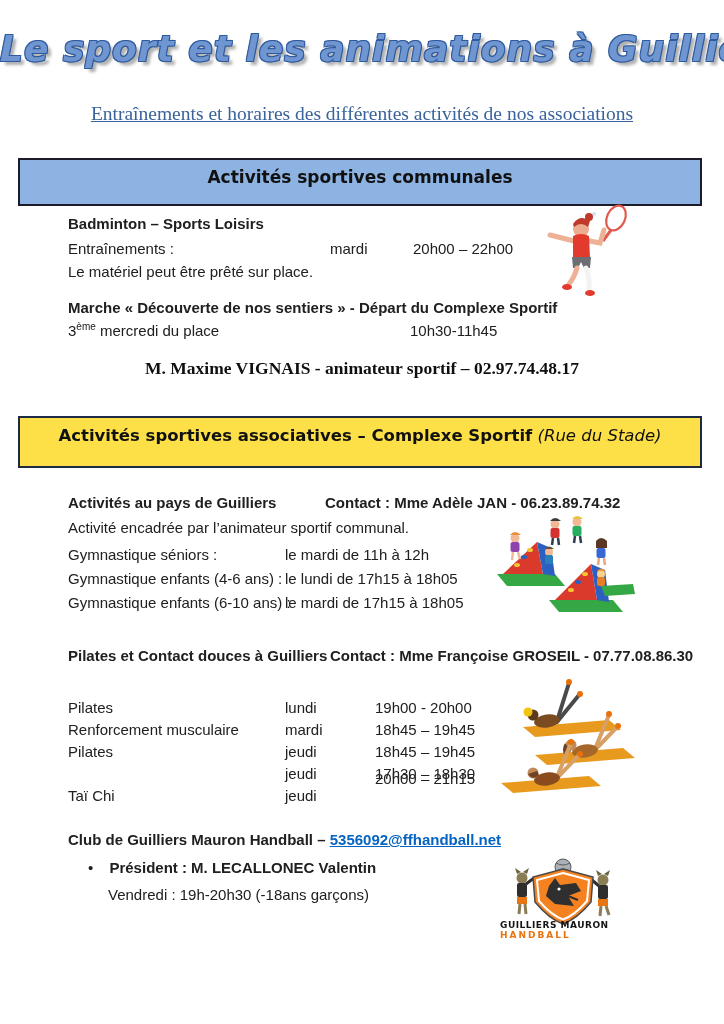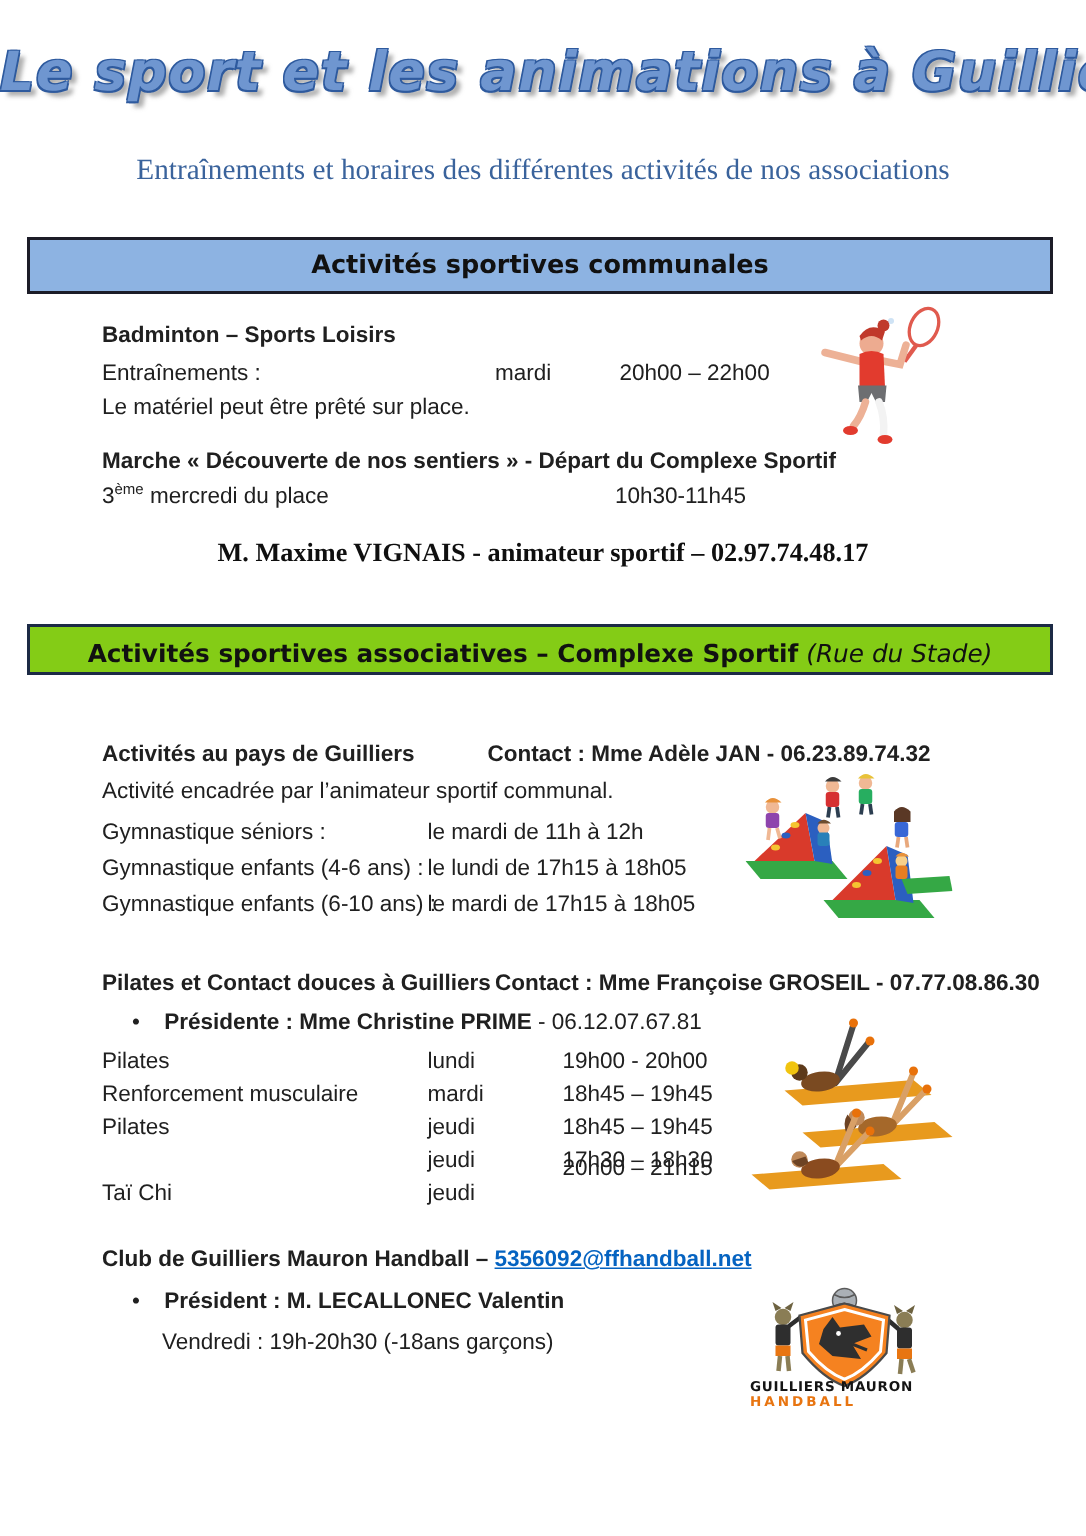"Entraînements et horaires des" .subtitle { text-decoration: none -> underline }
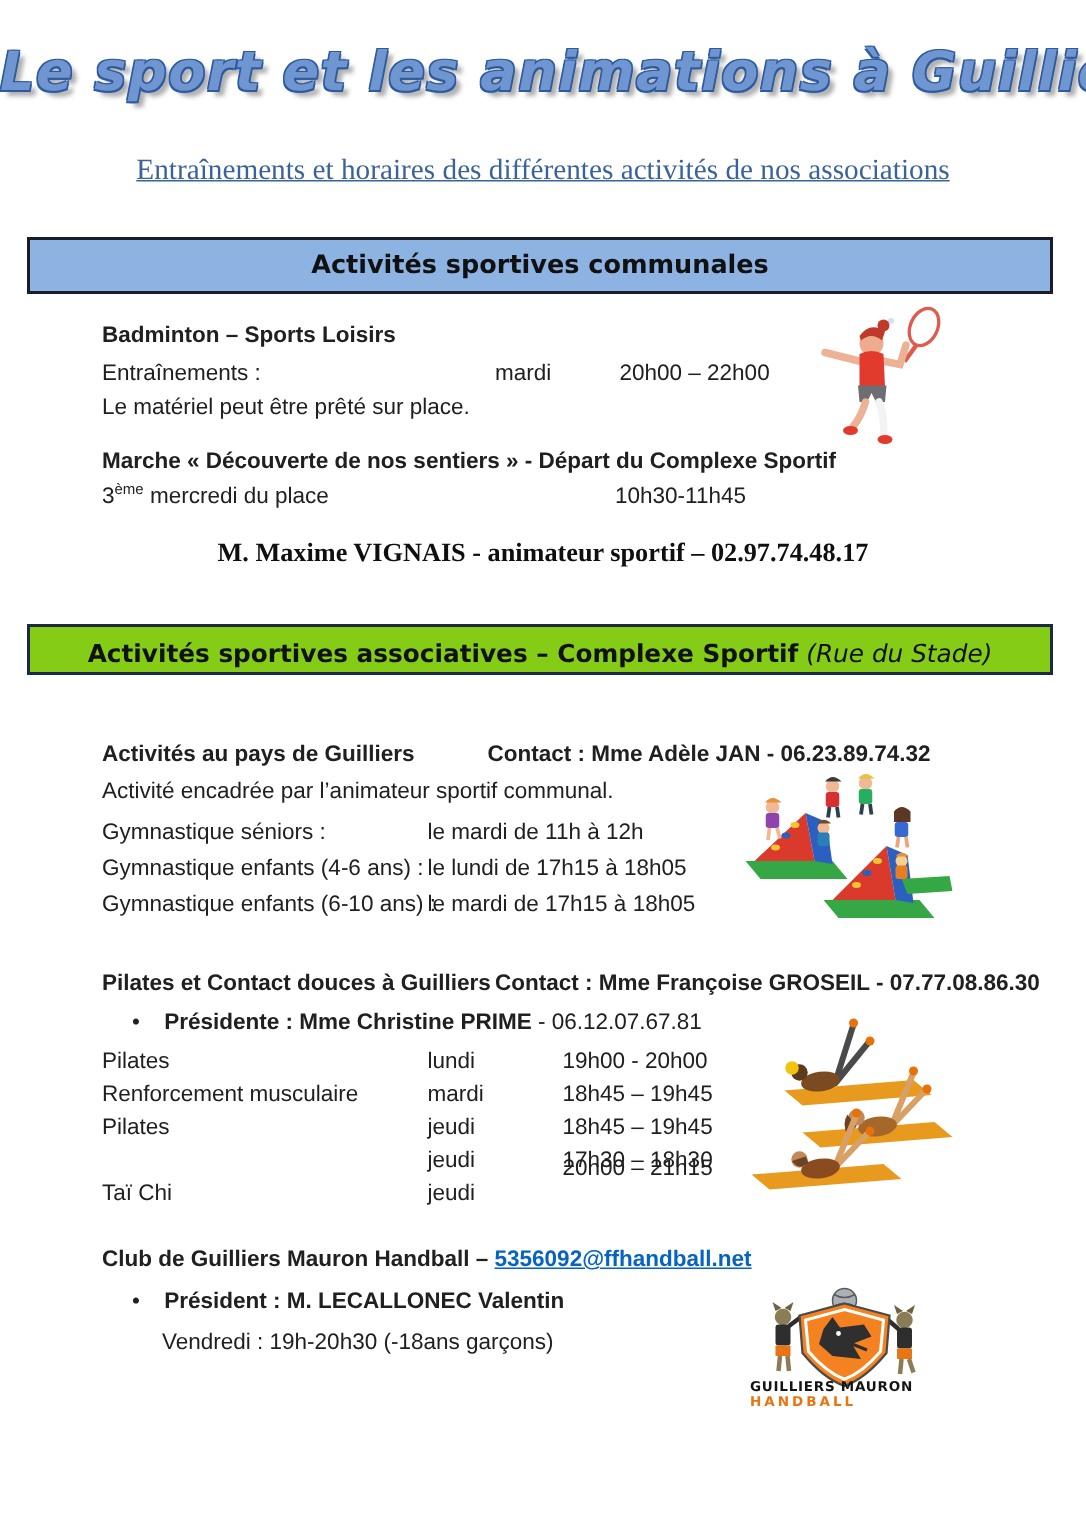"Activités sportives communales" .banner1 { height: 38px -> 48px }
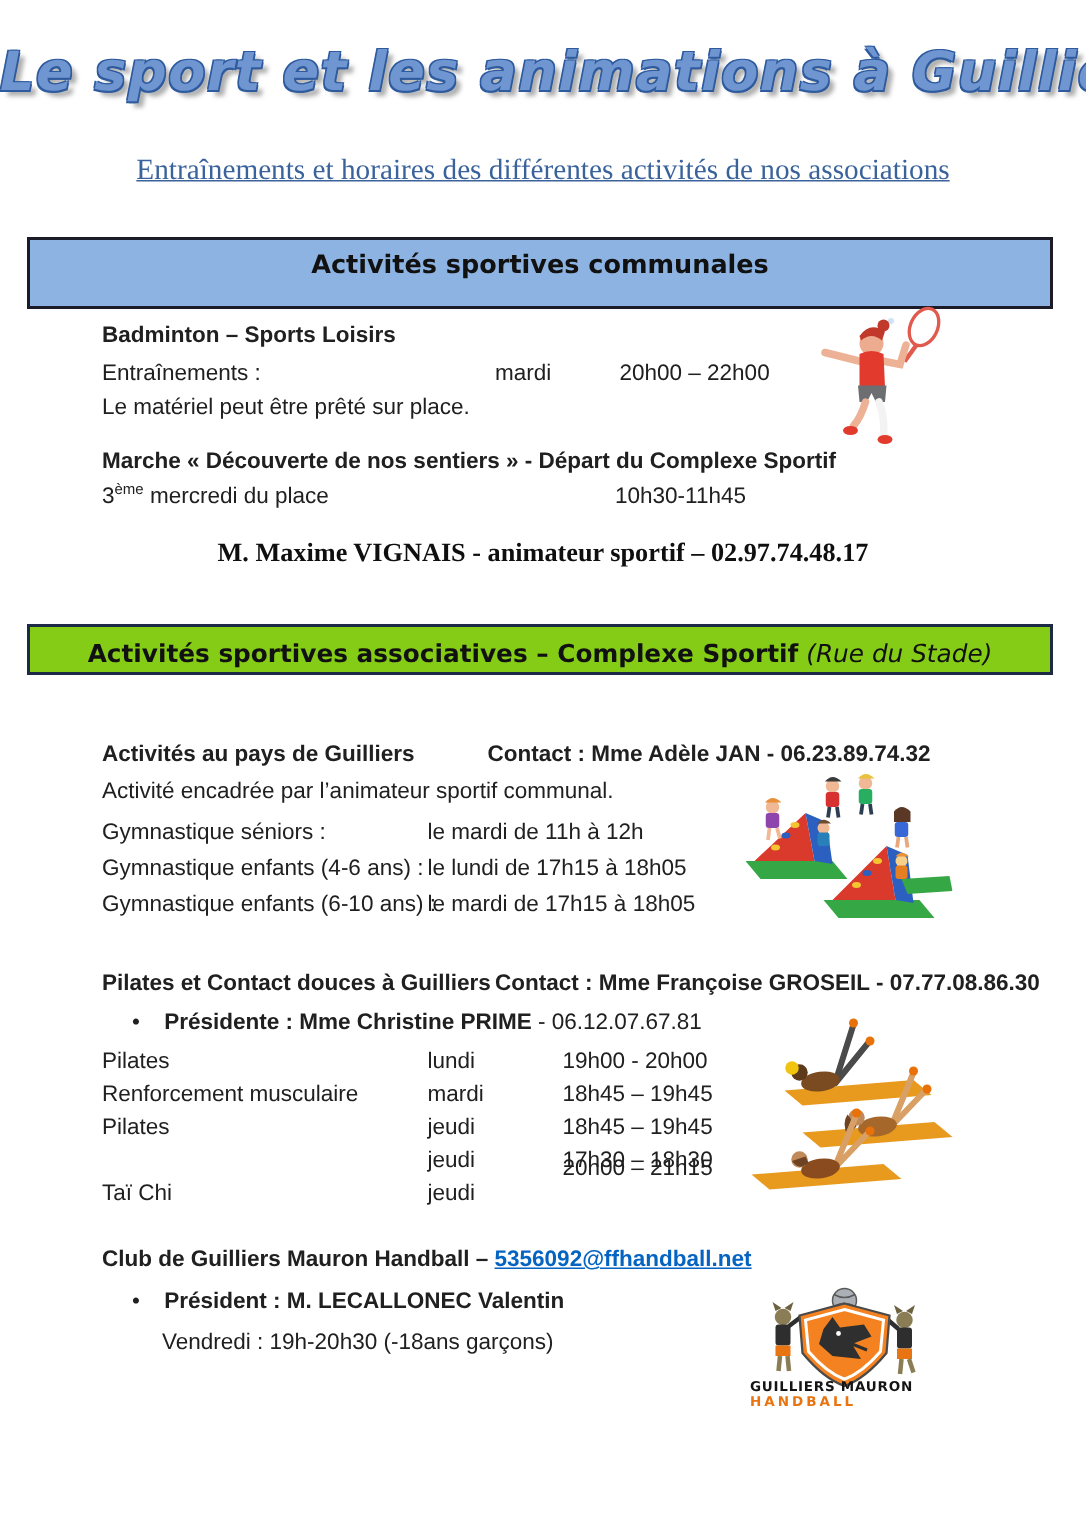"Activités sportives associatives –" .banner2 { background: #84cc16 -> #fde047; height: 34px -> 52px }
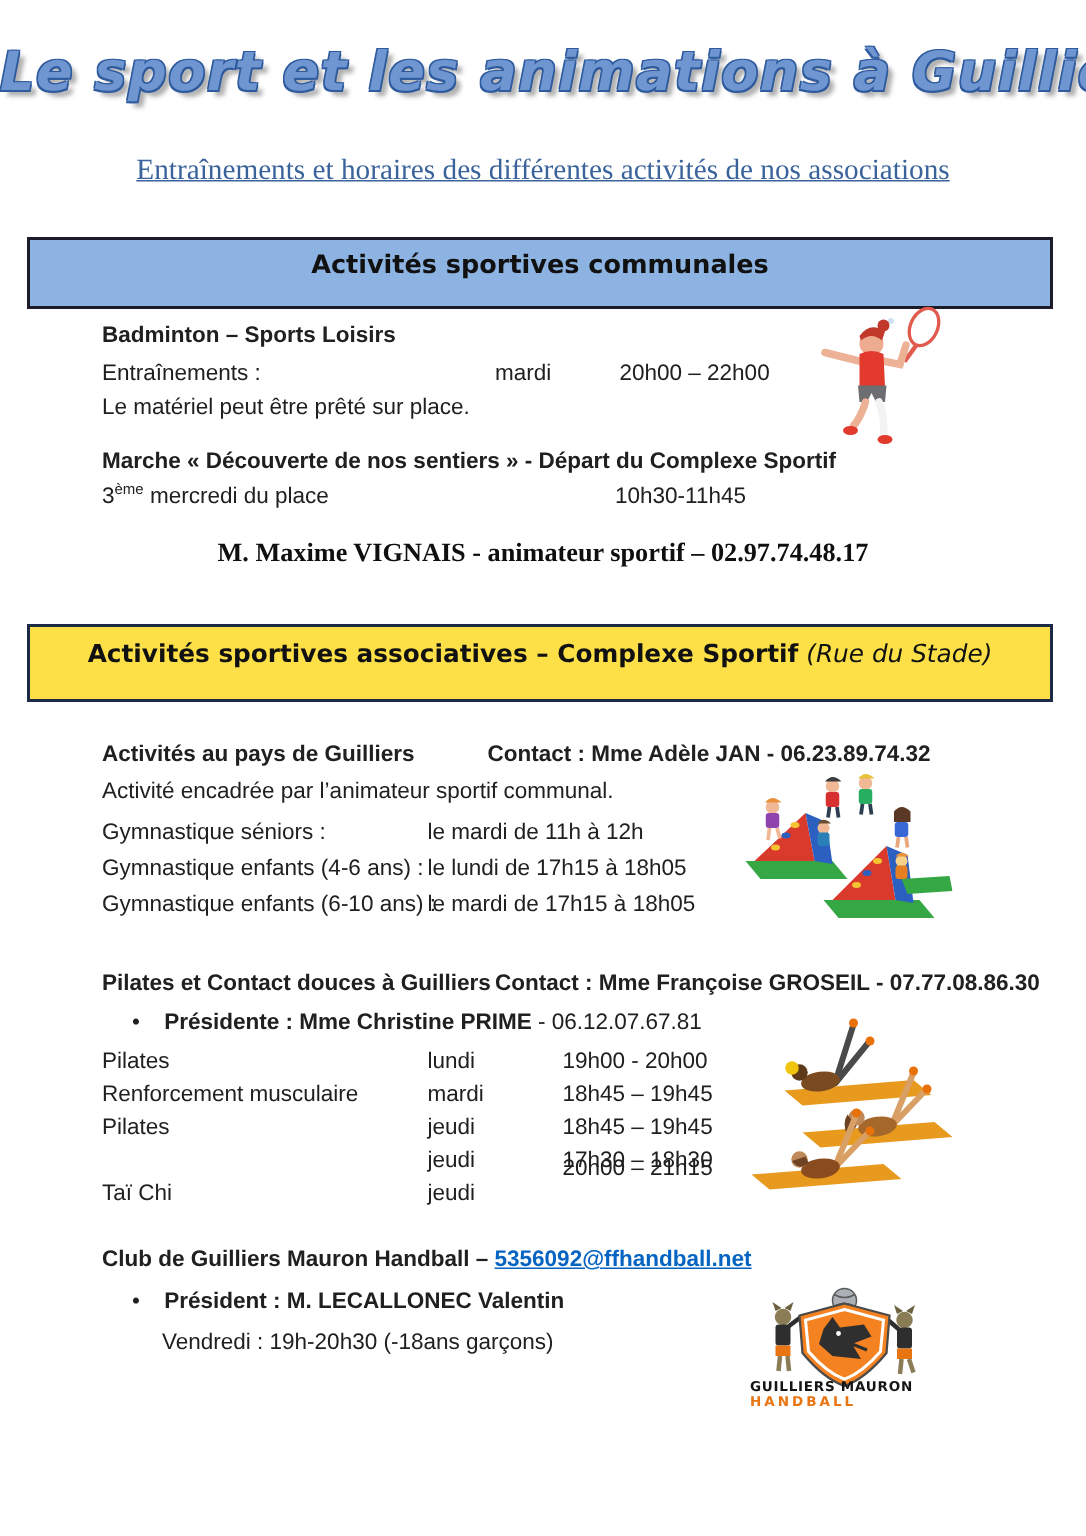"• Présidente : Mme Christine" div.abs { html: <div> <span>•</span> <span>Présidente : Mme Christine PRIME</span><span> - 06.12.07.67.81</span> </div> -> none }
